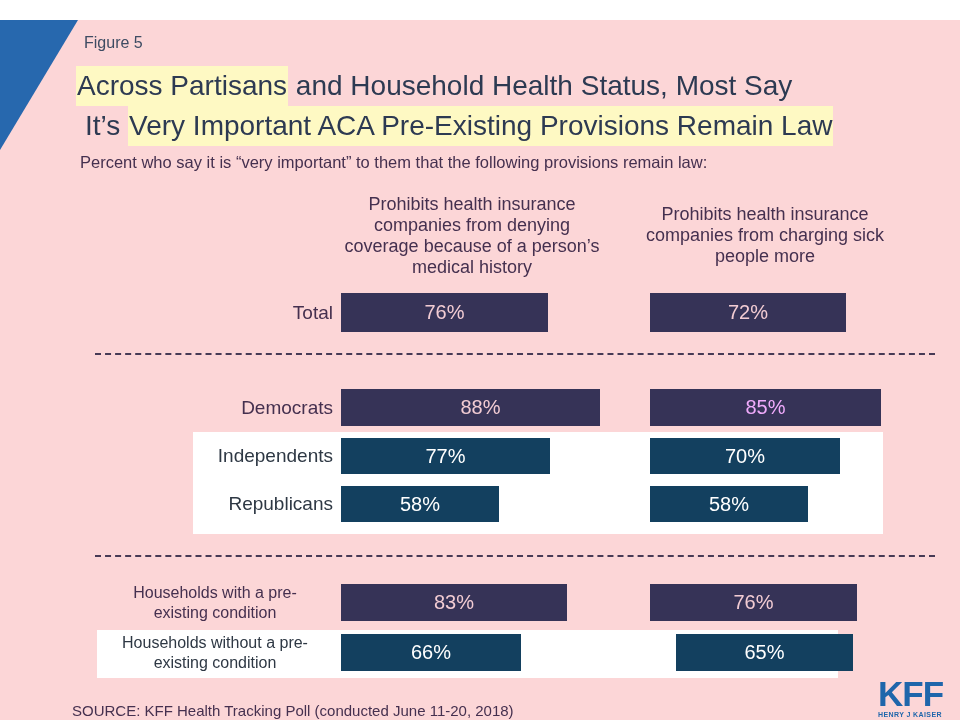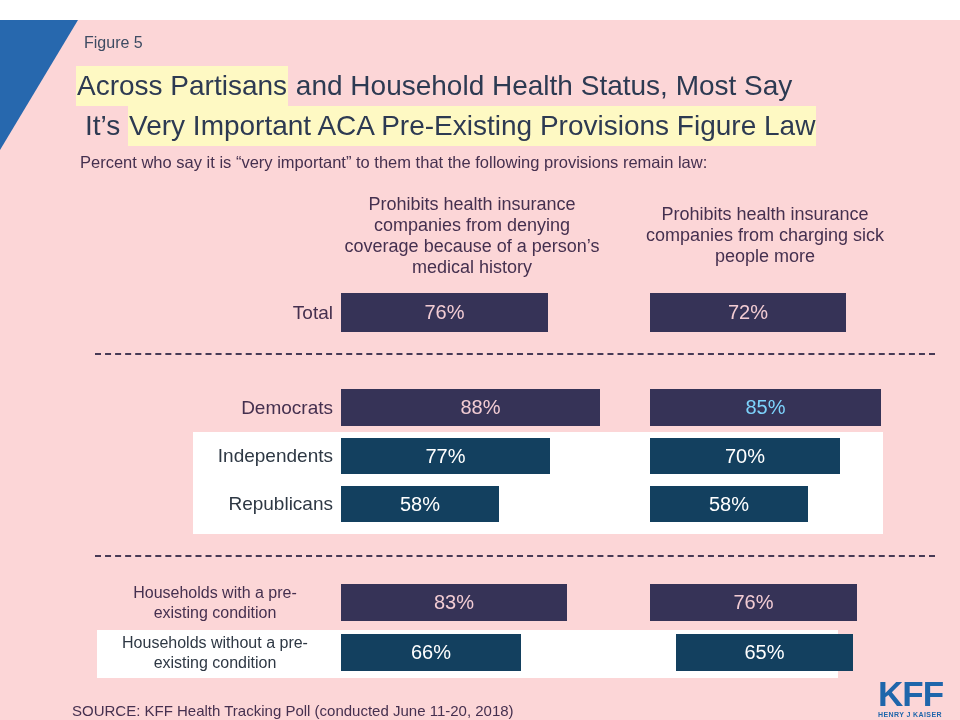"Very Important ACA Pre-Existing" span.hl { text: Figure -> Remain }
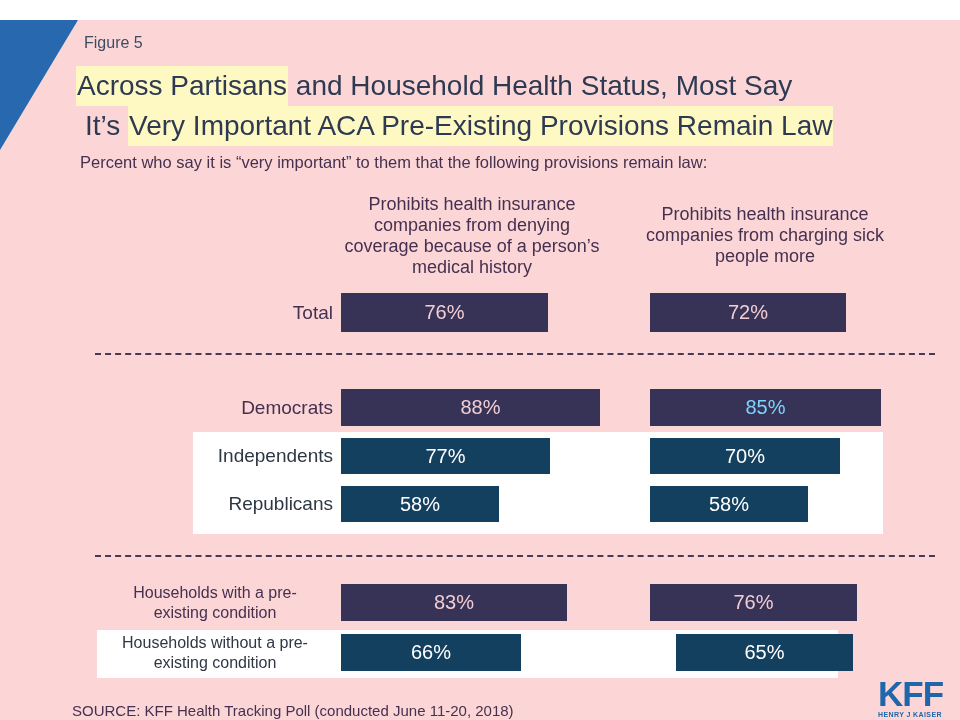"85%" div.bar { color: #7dd3fc -> #f0abfc }
